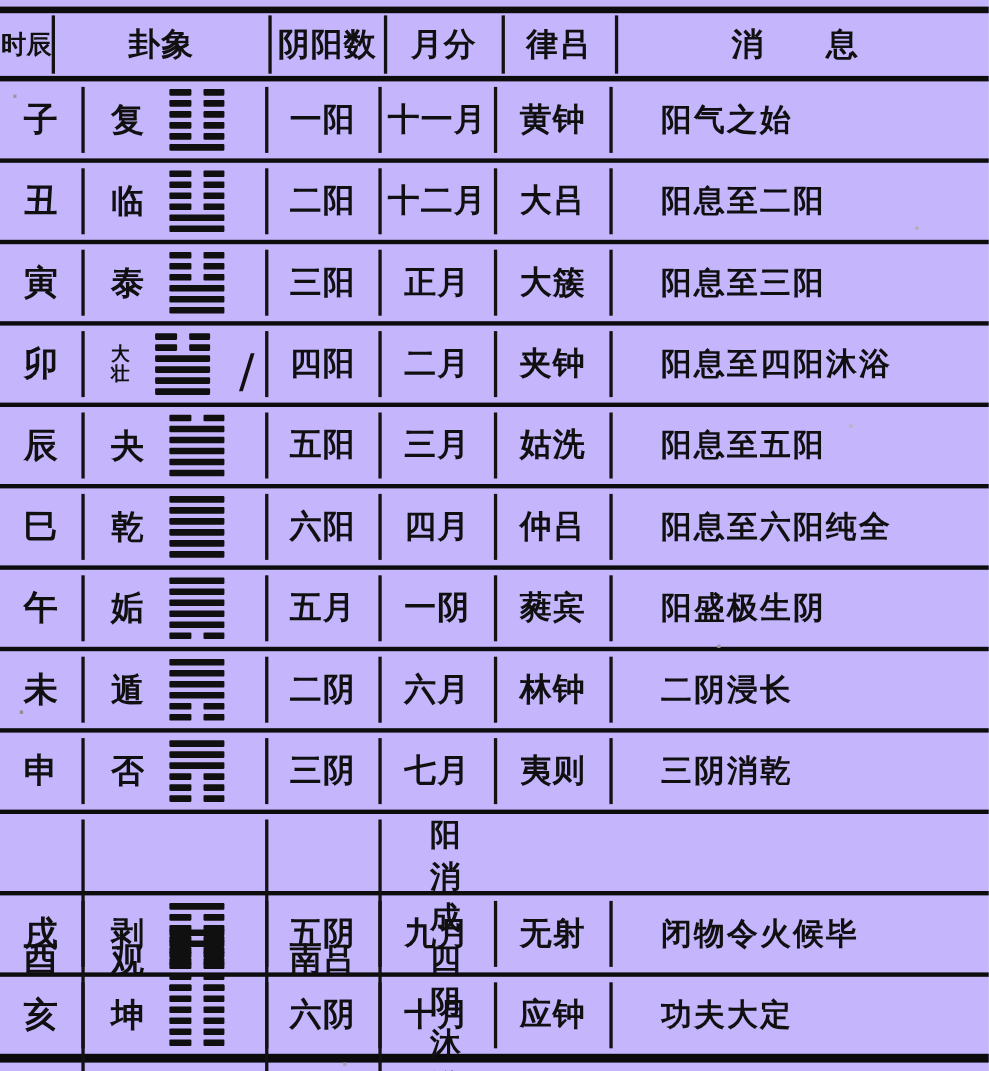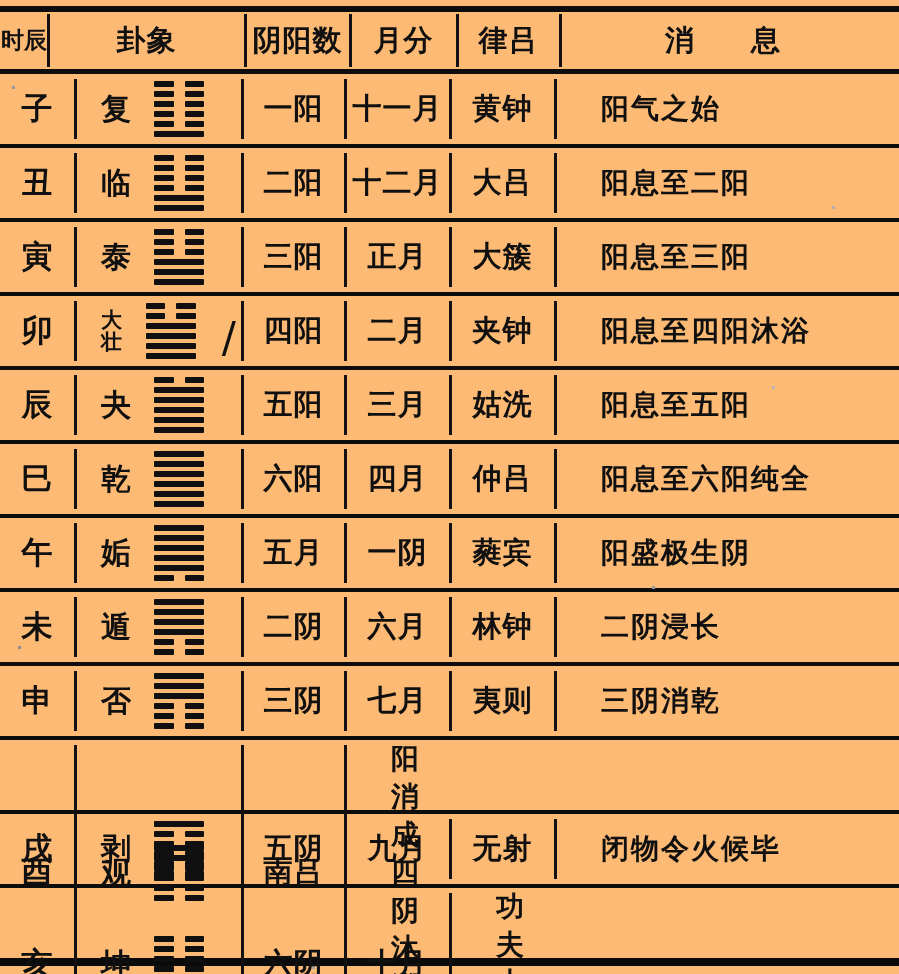"时辰" .sheet { background: #fdba74 -> #c4b5fd }
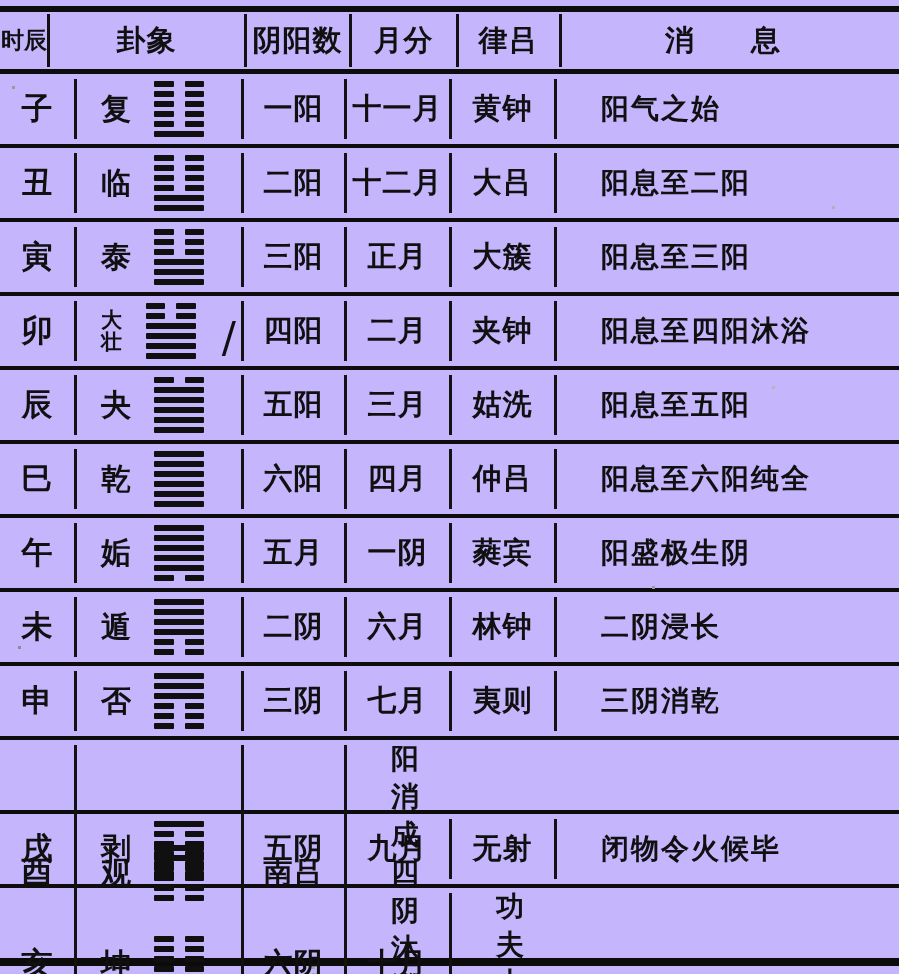"大壮" .gua-name.stacked { font-size: 21px -> 17px }
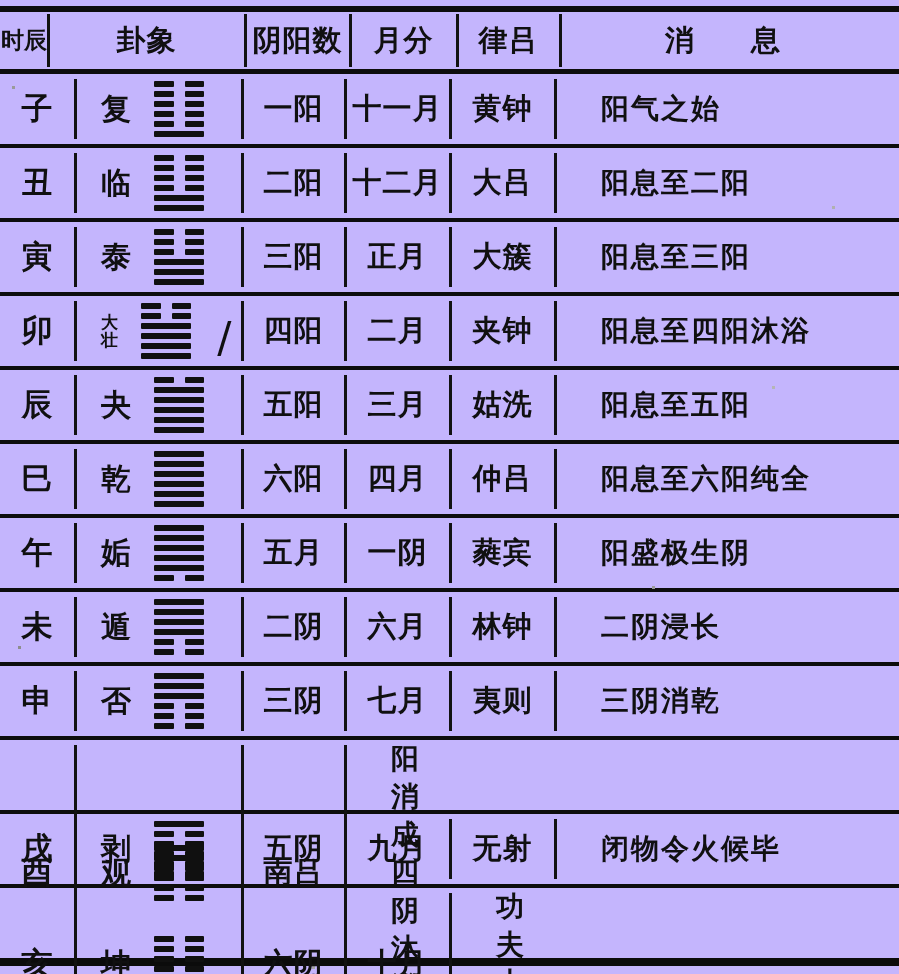"应钟" div.cell { html: none -> <div> <span>应钟</span> </div> }
